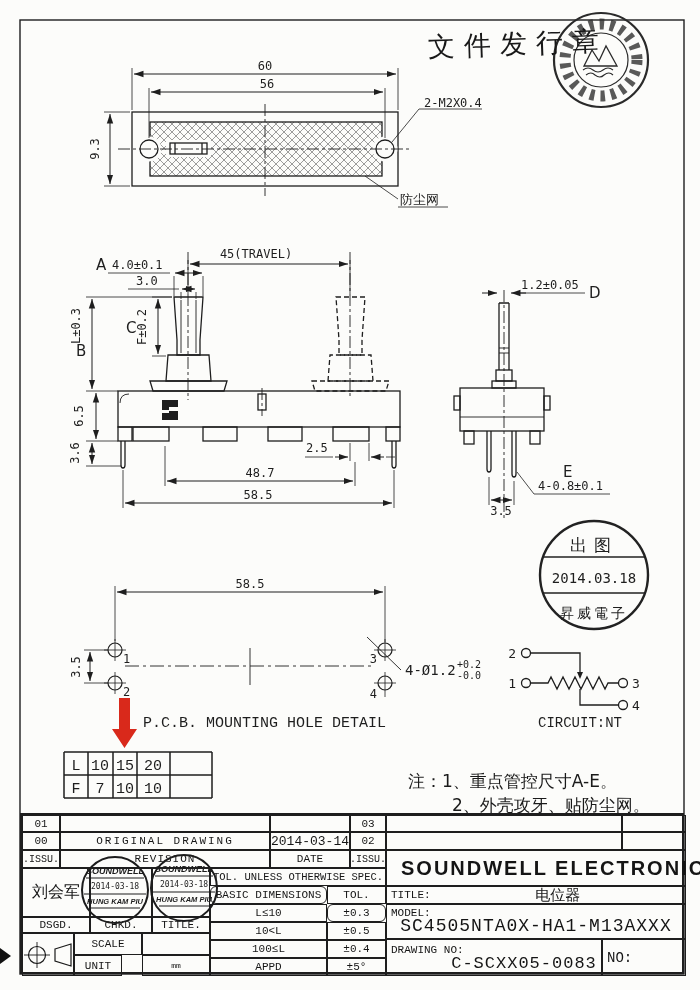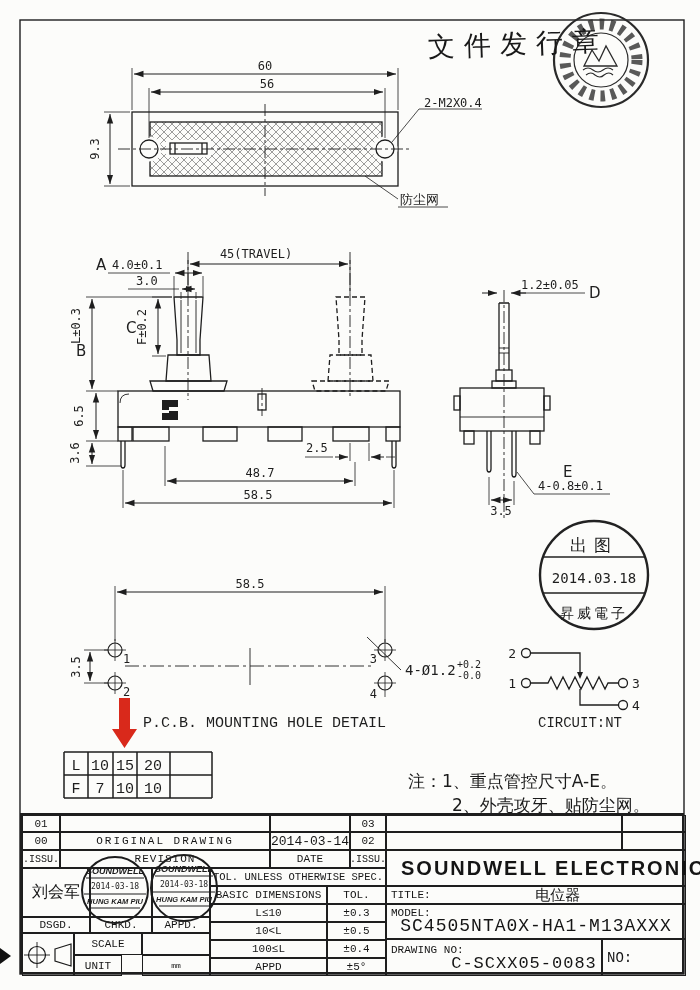"BASIC DIMENSIONS" div.cell { border-radius: none -> 6px }
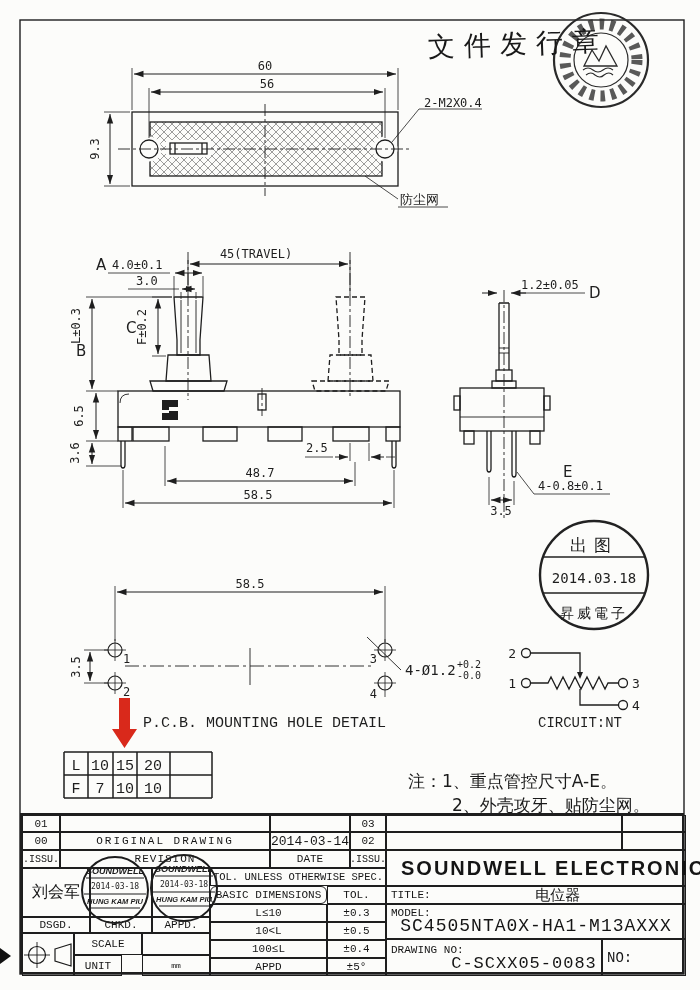"±0.3" div.cell { border-radius: none -> 6px }
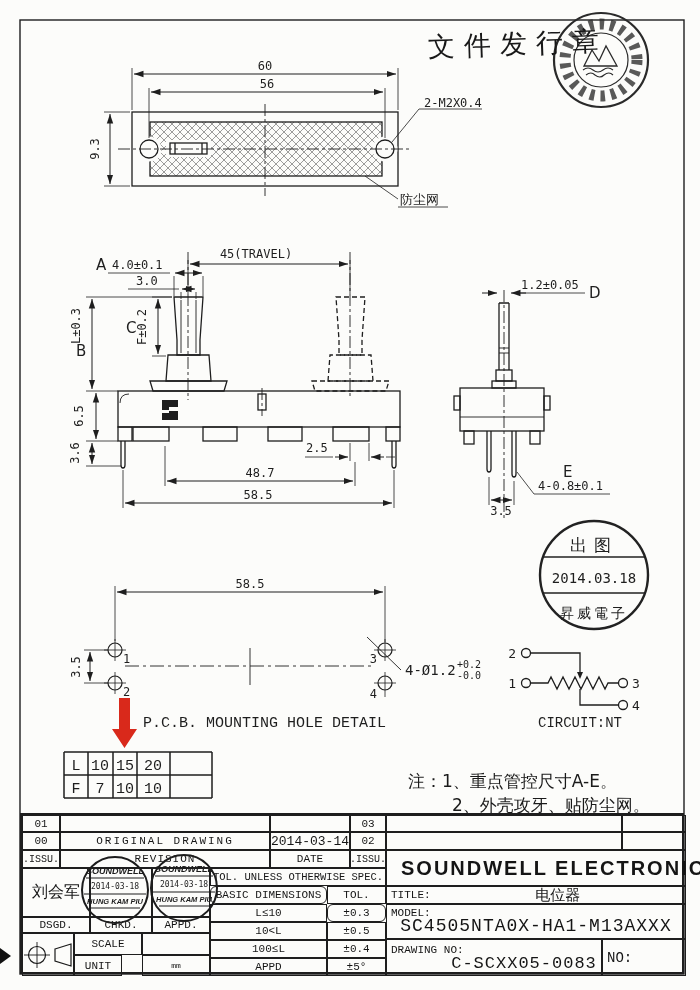"APPD." div.cell { text: APPD -> TITLE }
